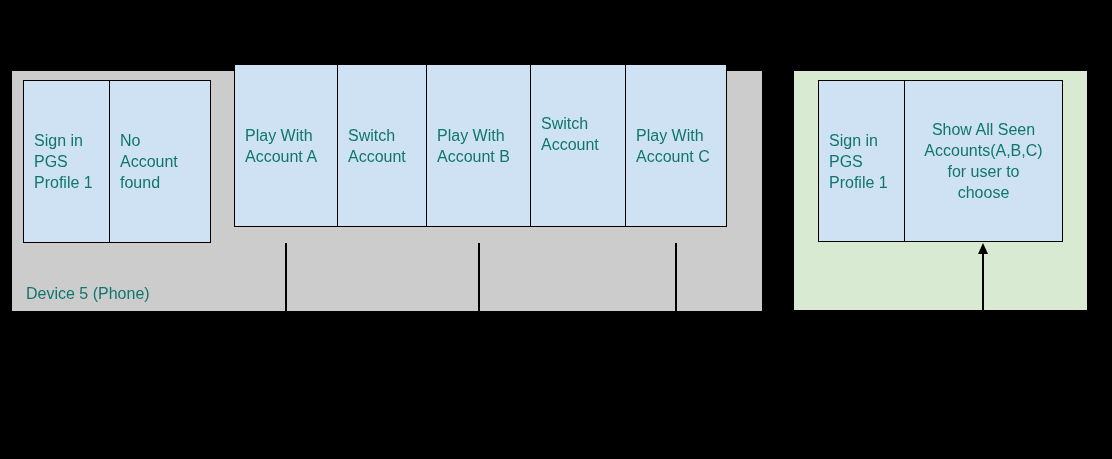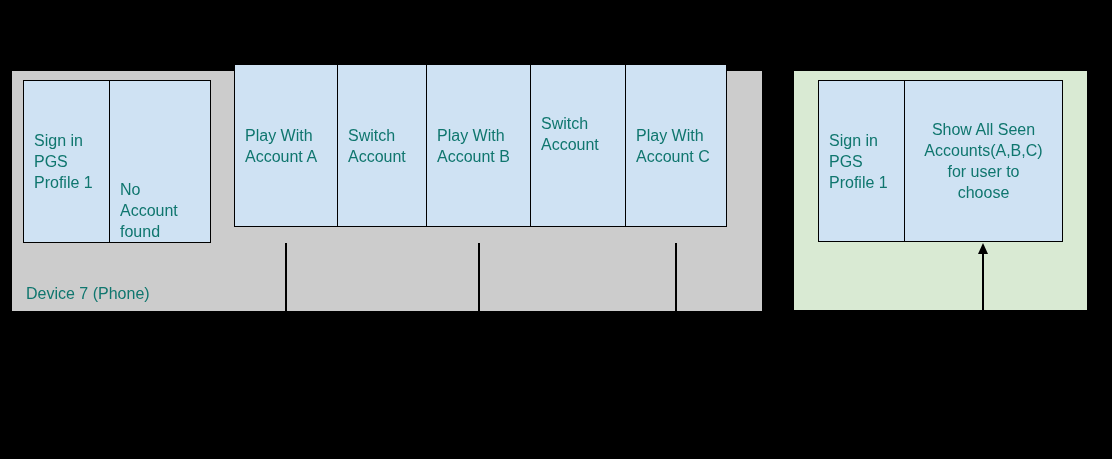"No" div.cell { align-items: flex-end -> none }
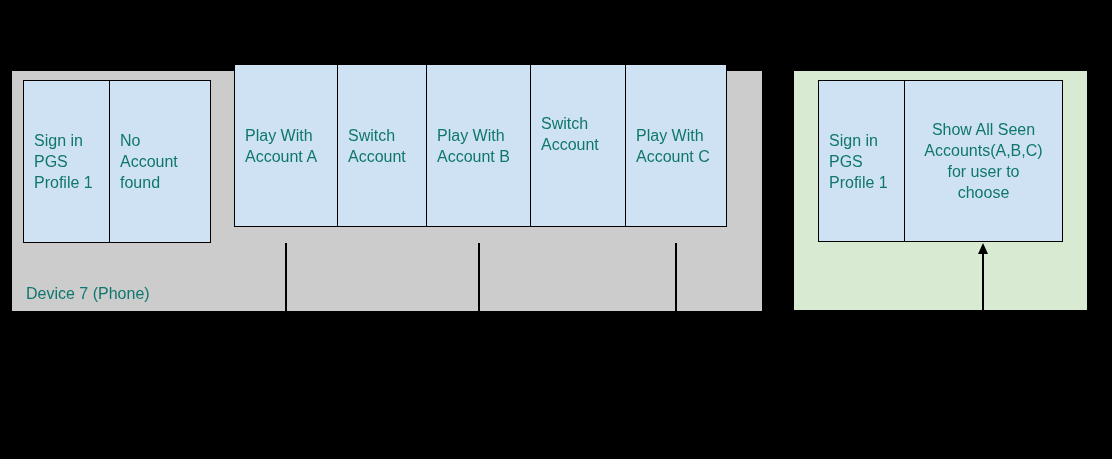"Device 7 (Phone)" div.device-label { text: 7 -> 5 }
